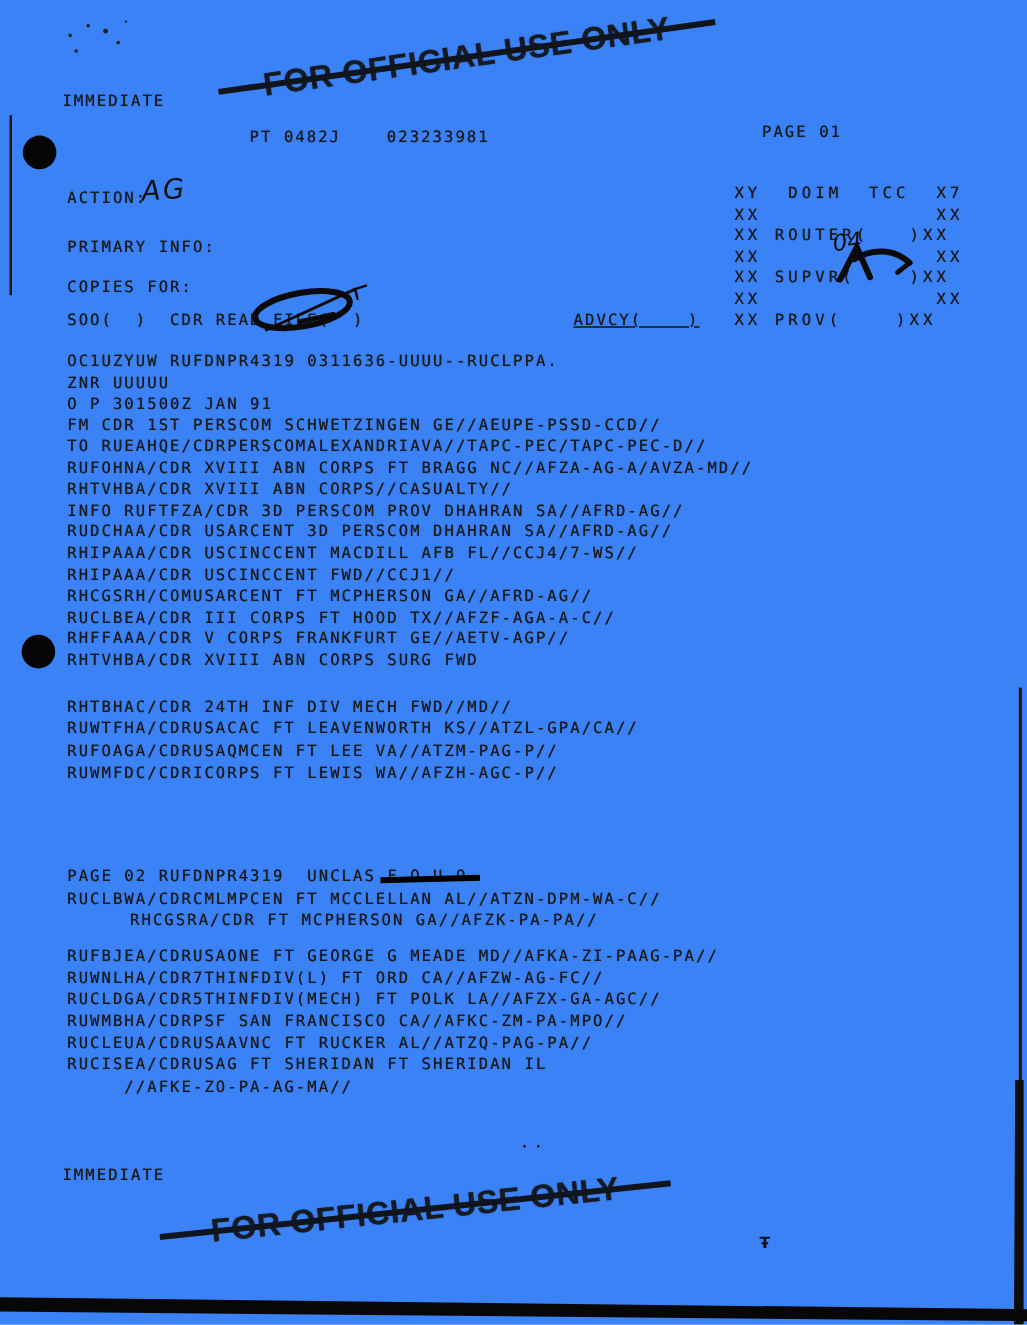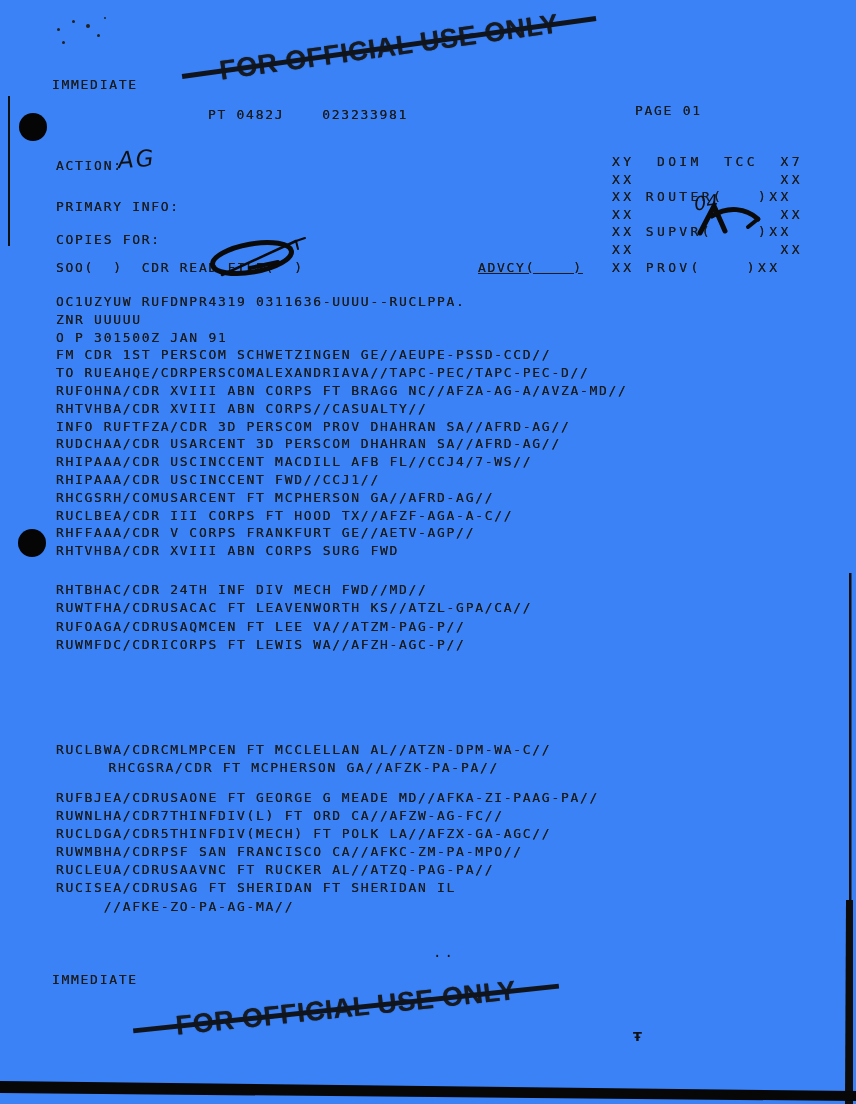"PAGE 02 RUFDNPR4319 UNCLAS F" div.t { html: none -> <div><span>PAGE 02 RUFDNPR4319 UNCLAS </span><span>F O U O</span></div> }
